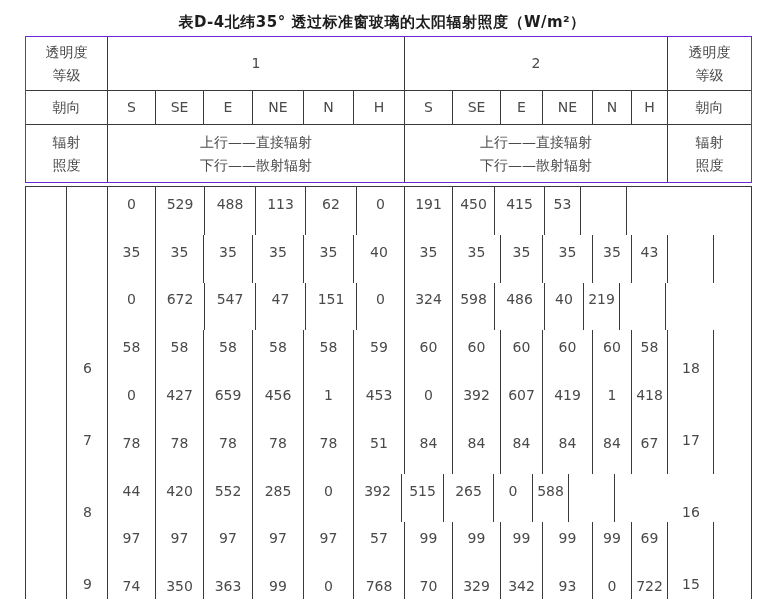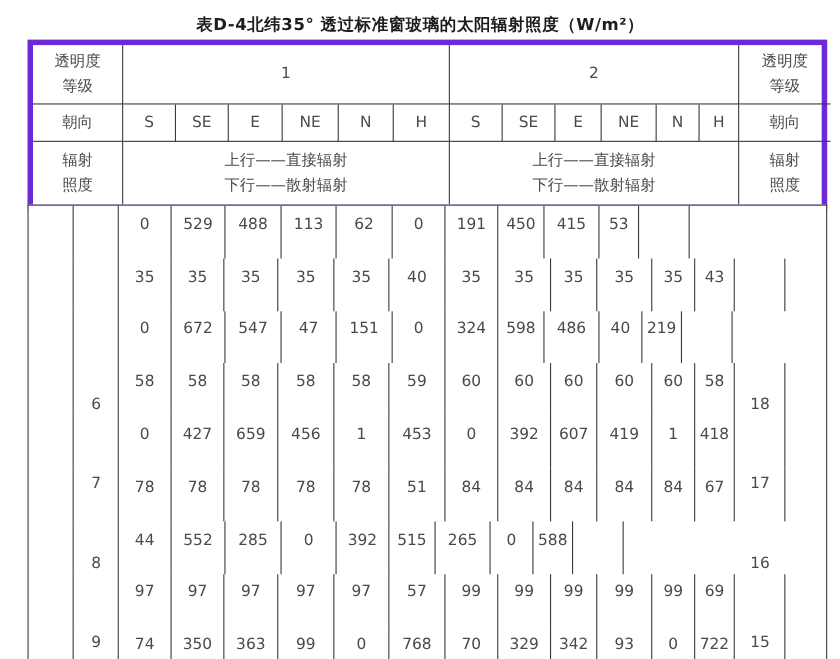"透明度" .hdr { border: 5px solid #6d28d9 -> 1px solid #6d28d9 }
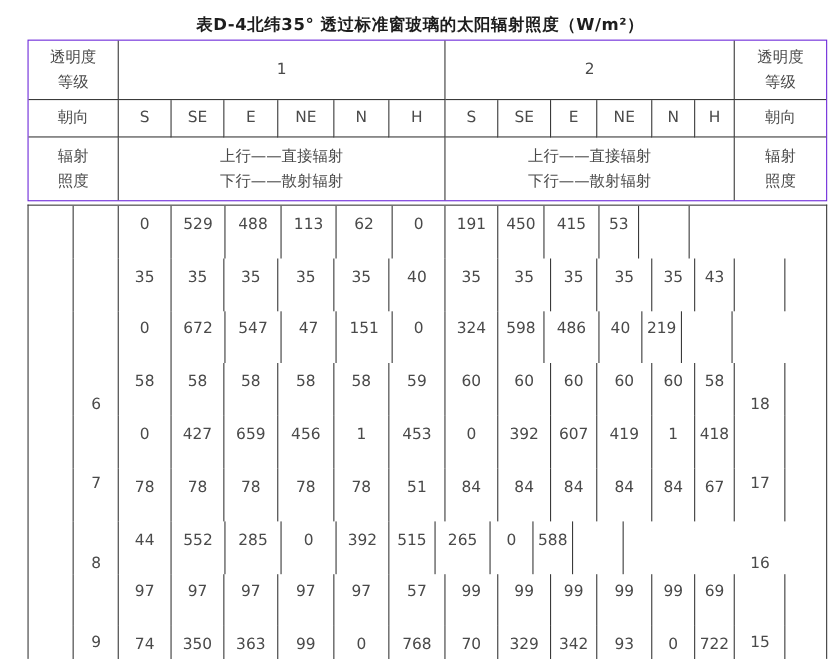"420" div.bcell { html: none -> <div>420</div> }
